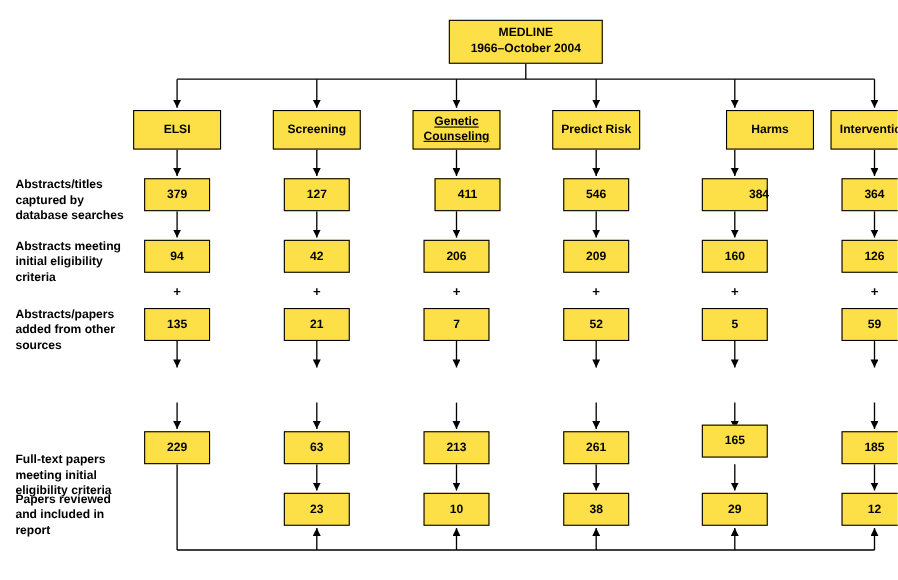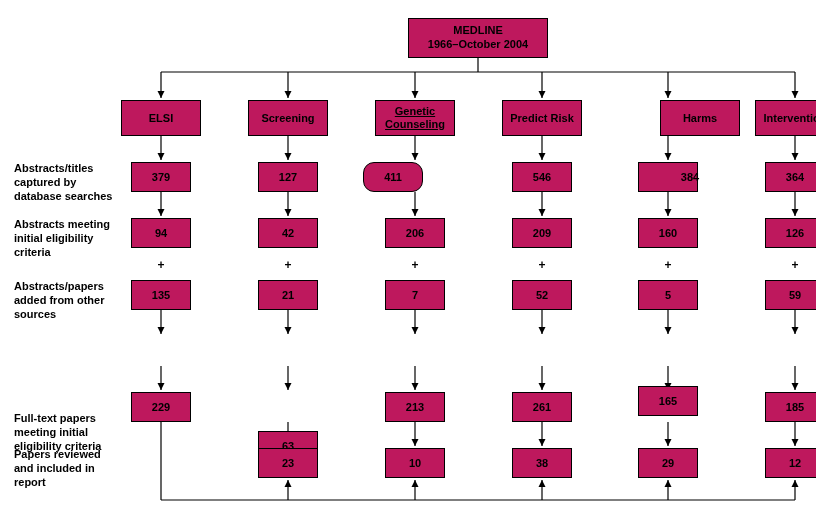"MEDLINE" .box { background: #be185d -> #fde047 }
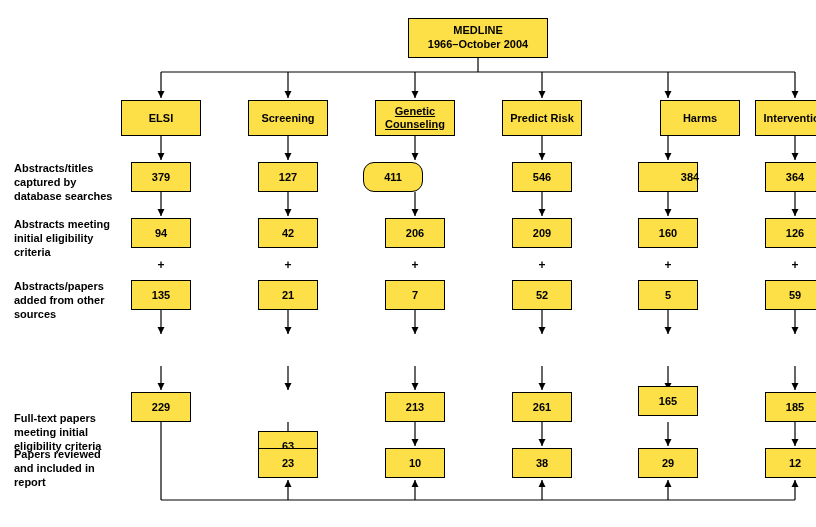"411" div.box { border-radius: 11px -> none; left: 363px -> 395px }
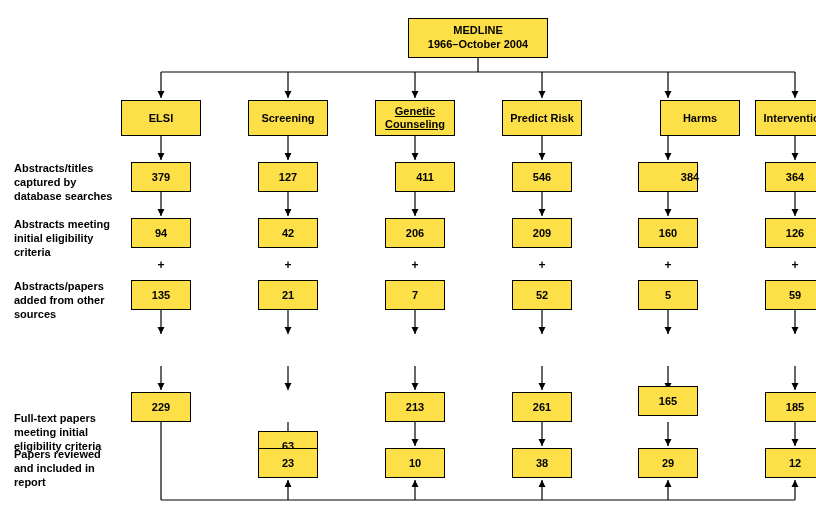"63" div.box { margin-top: 39px -> none }
